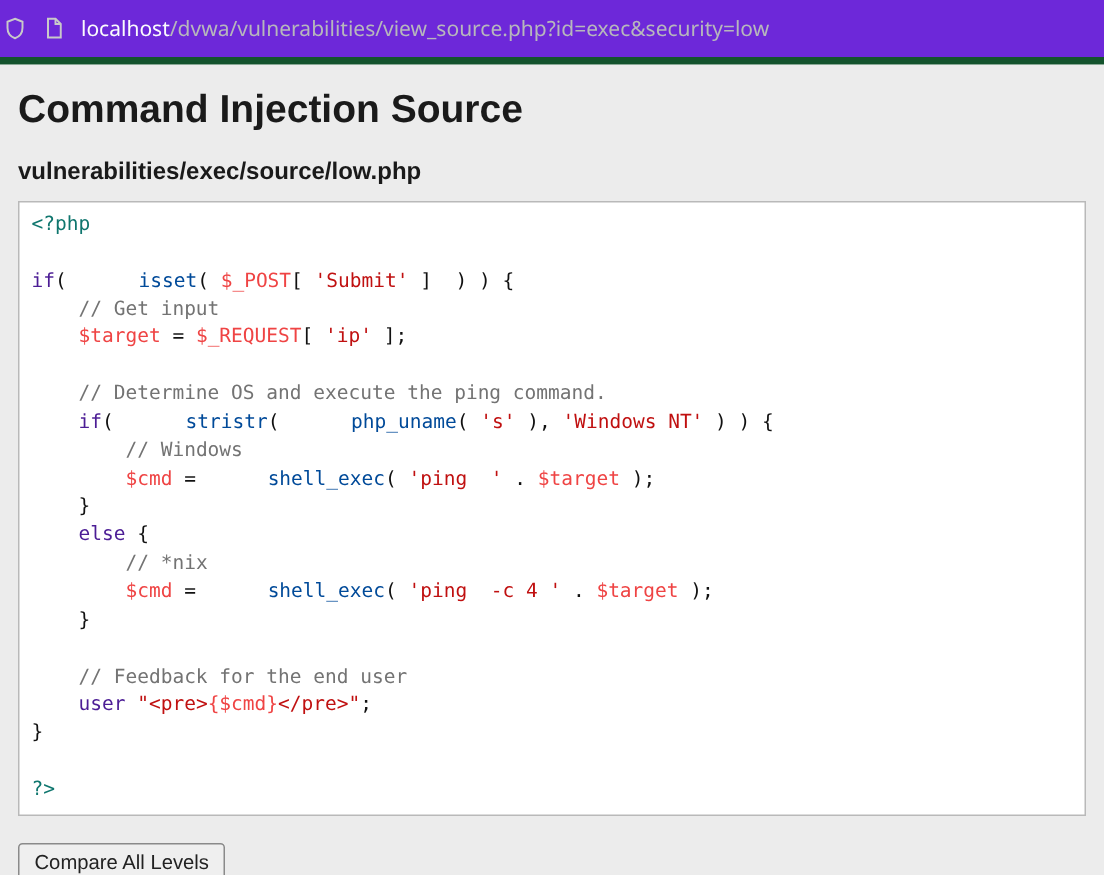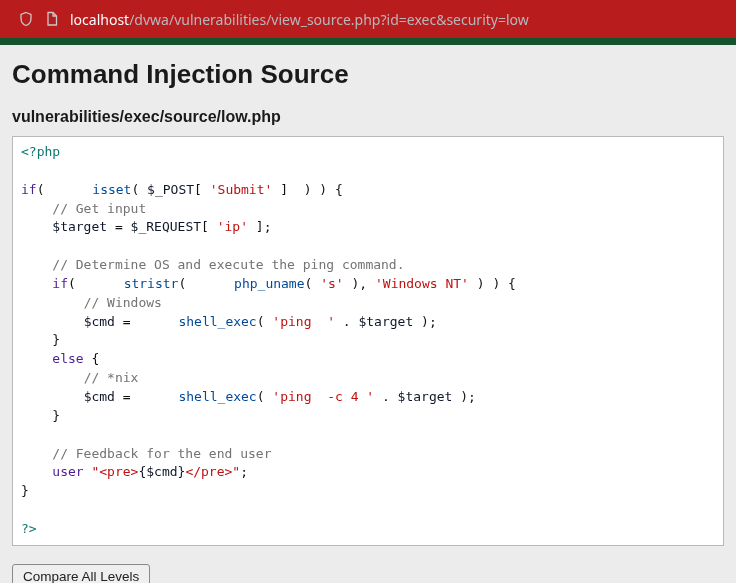"localhost/dvwa/vulnerabilities/view_sour" .browser-bar { background: #b91c1c -> #6d28d9; padding: 0 18px -> 0 2px }
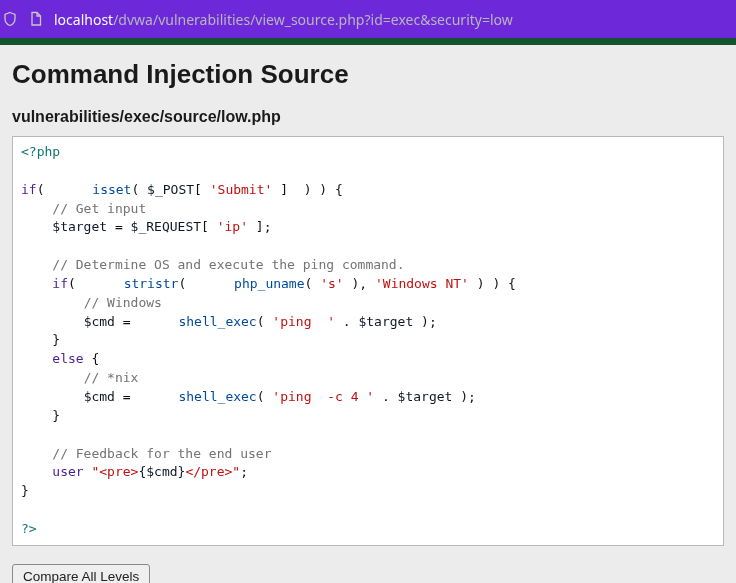"Command Injection Source" .page { border-top: 7px solid #14532d -> 5px solid #14532d }
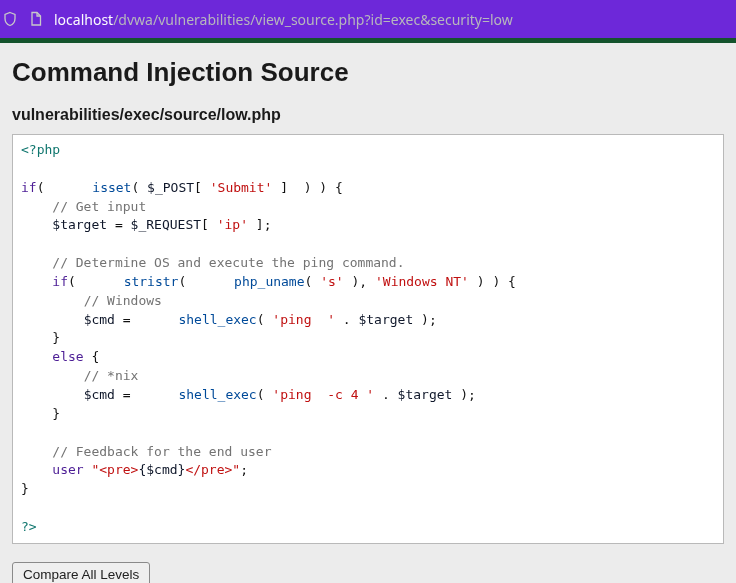"$_POST" .code-block .var { color: #0f172a -> #ef4444 }
